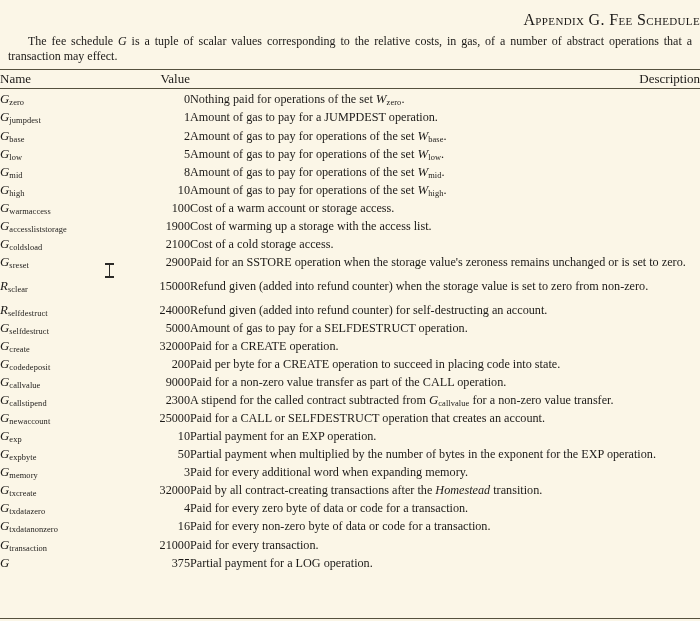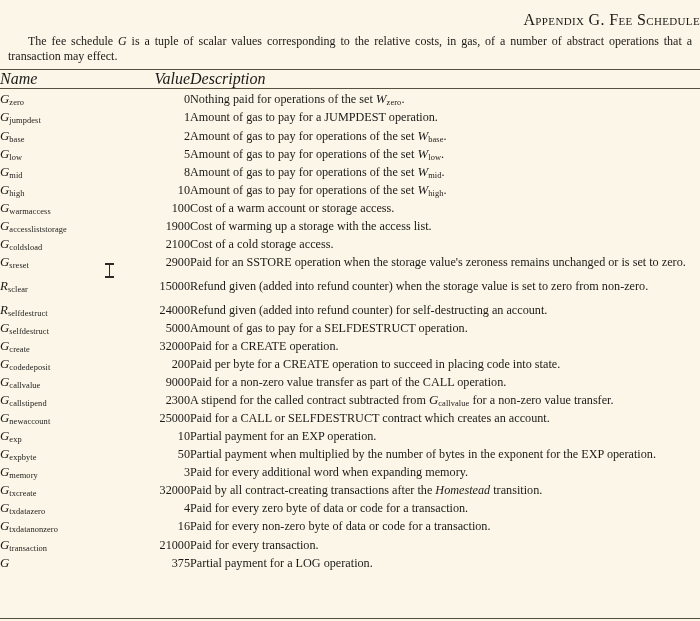"Name" thead th { font-size: 16px -> 13px; font-style: italic -> none }
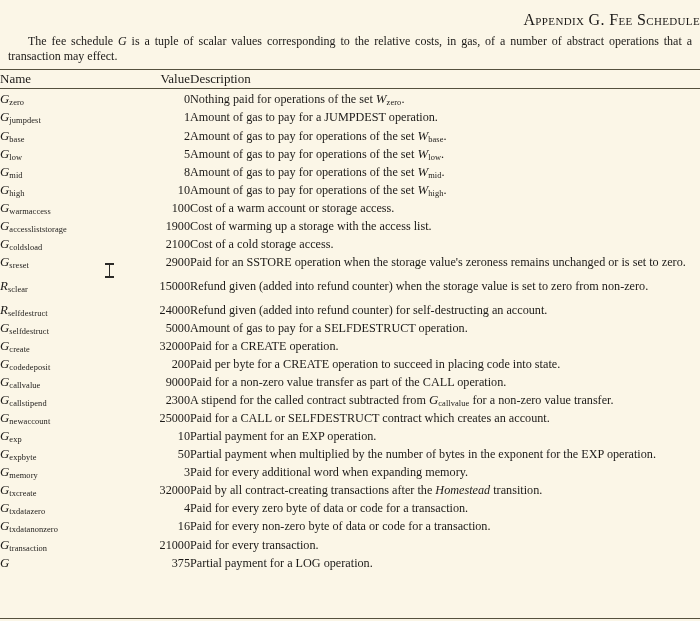"Description" th.h-desc { text-align: none -> right }
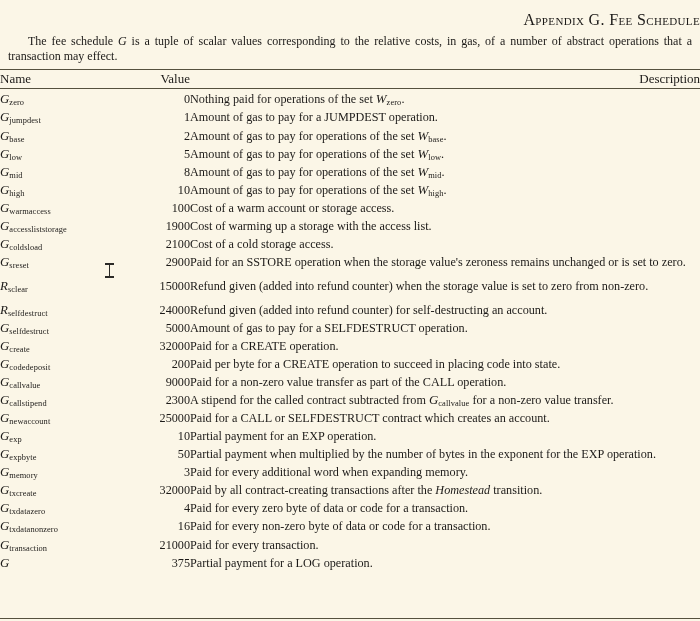"Paid for a CALL or" span { text: contract which -> operation that }
